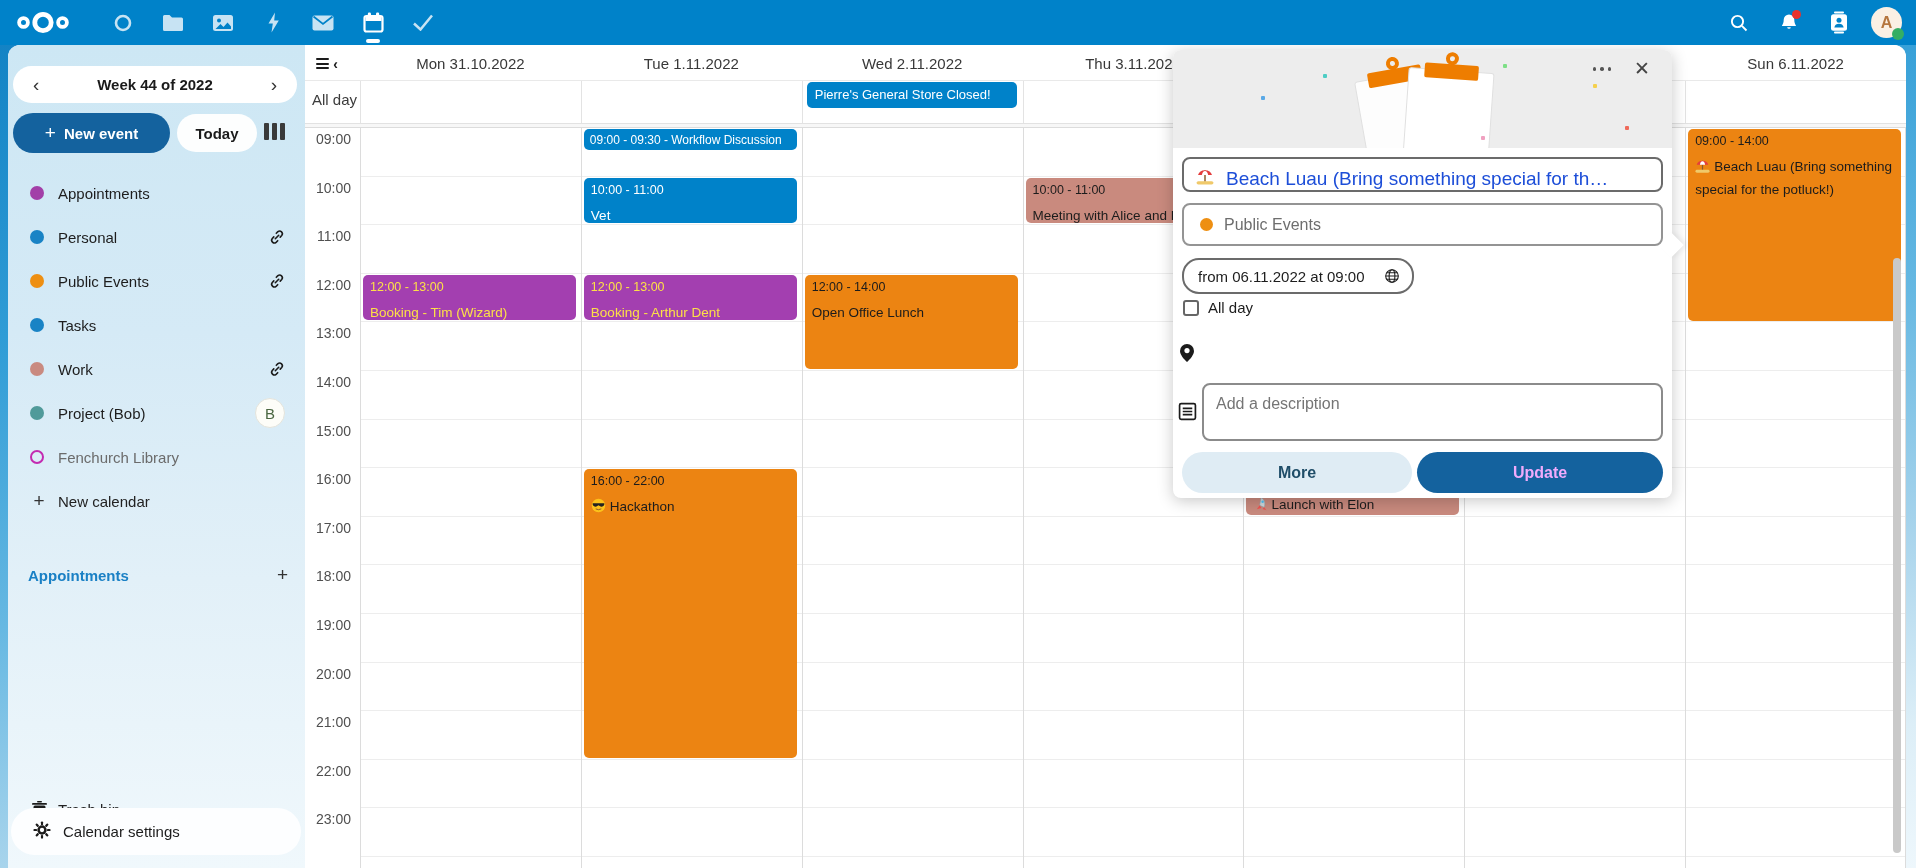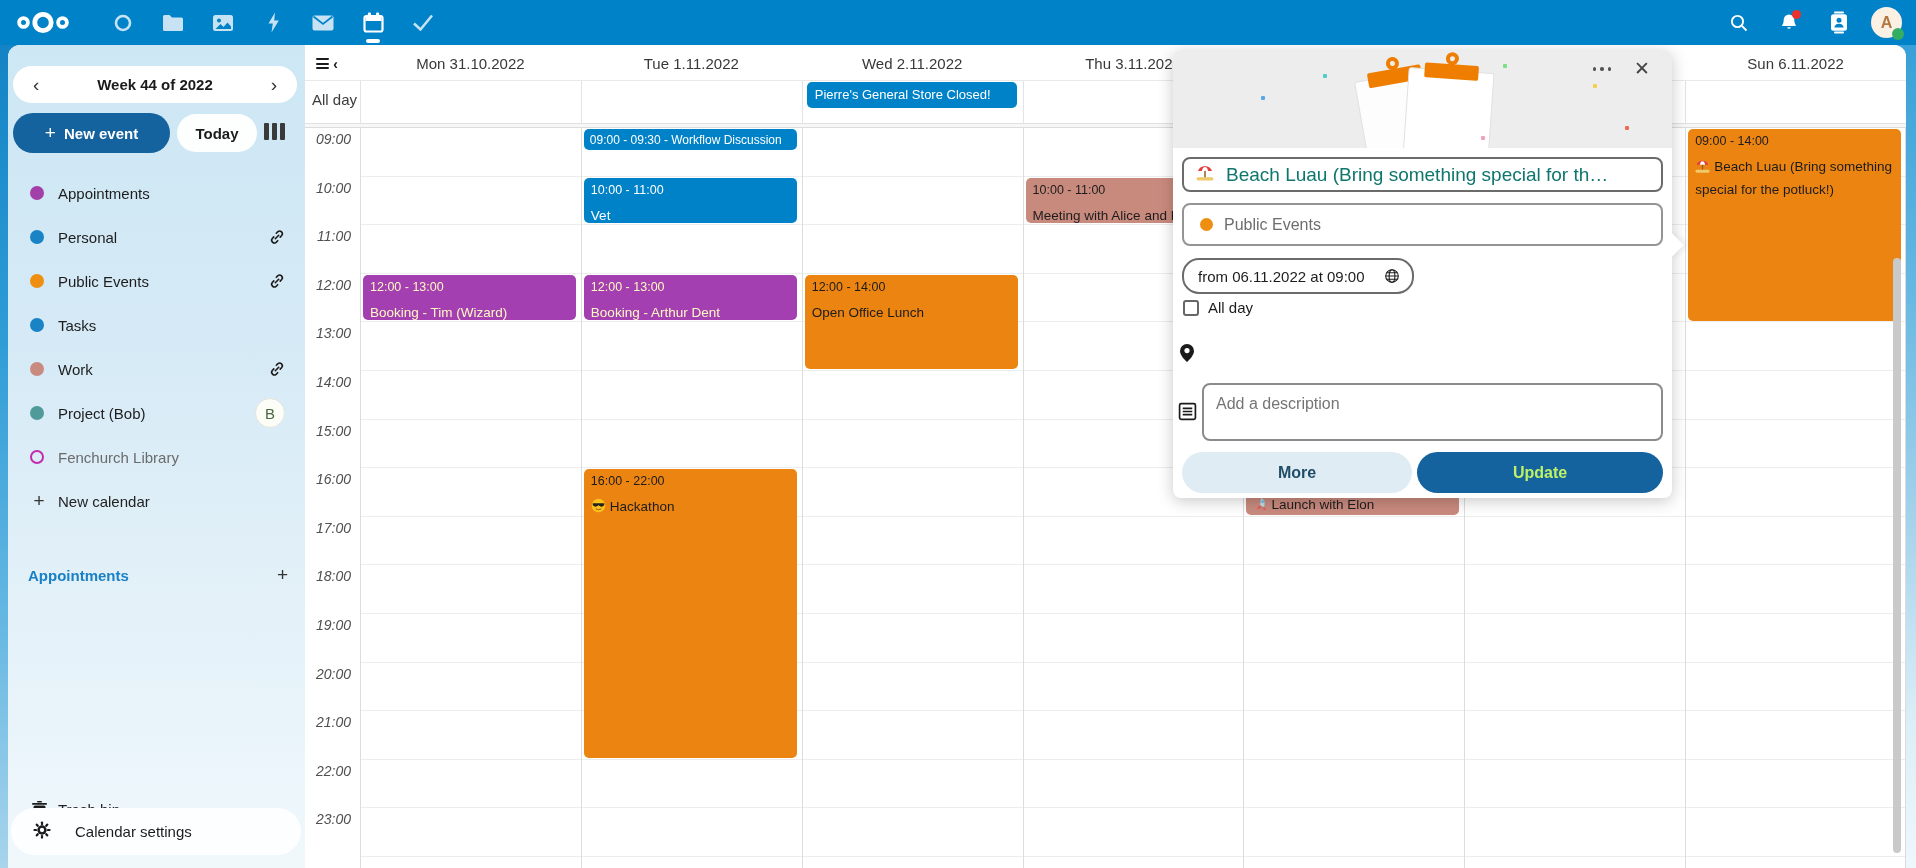"09:00" .time-label { font-style: italic -> none }
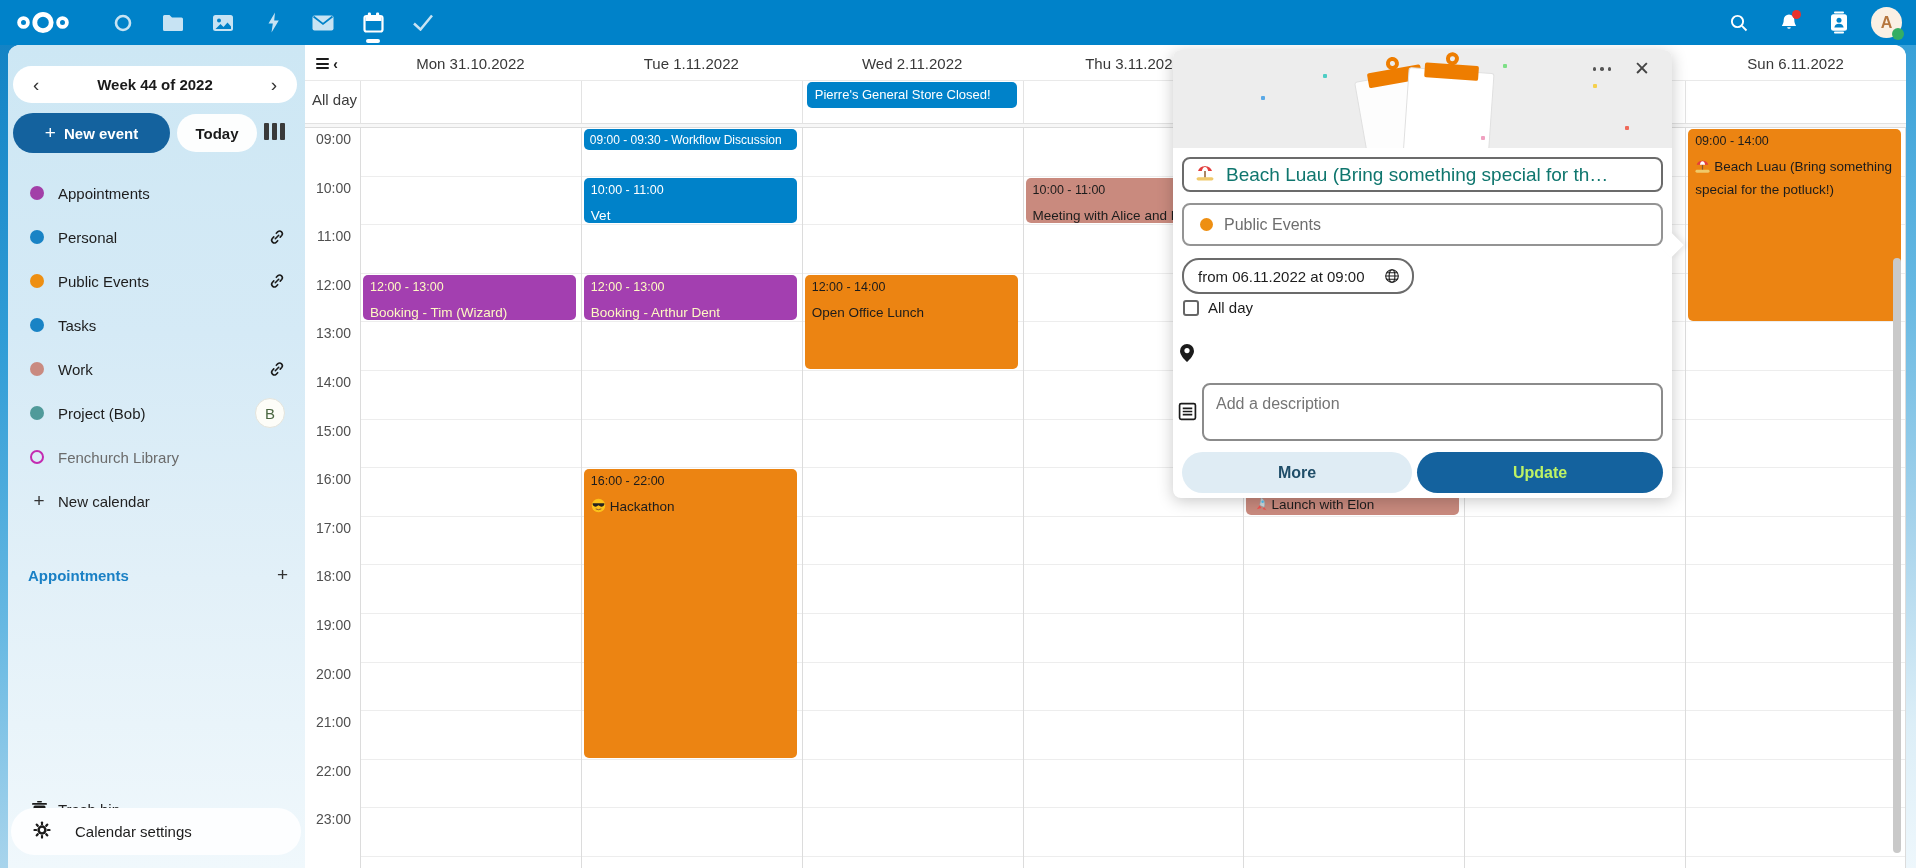"Beach Luau (Bring something special for th…" .f-title { align-items: center -> flex-end; color: #0f766e -> #1d4ed8 }
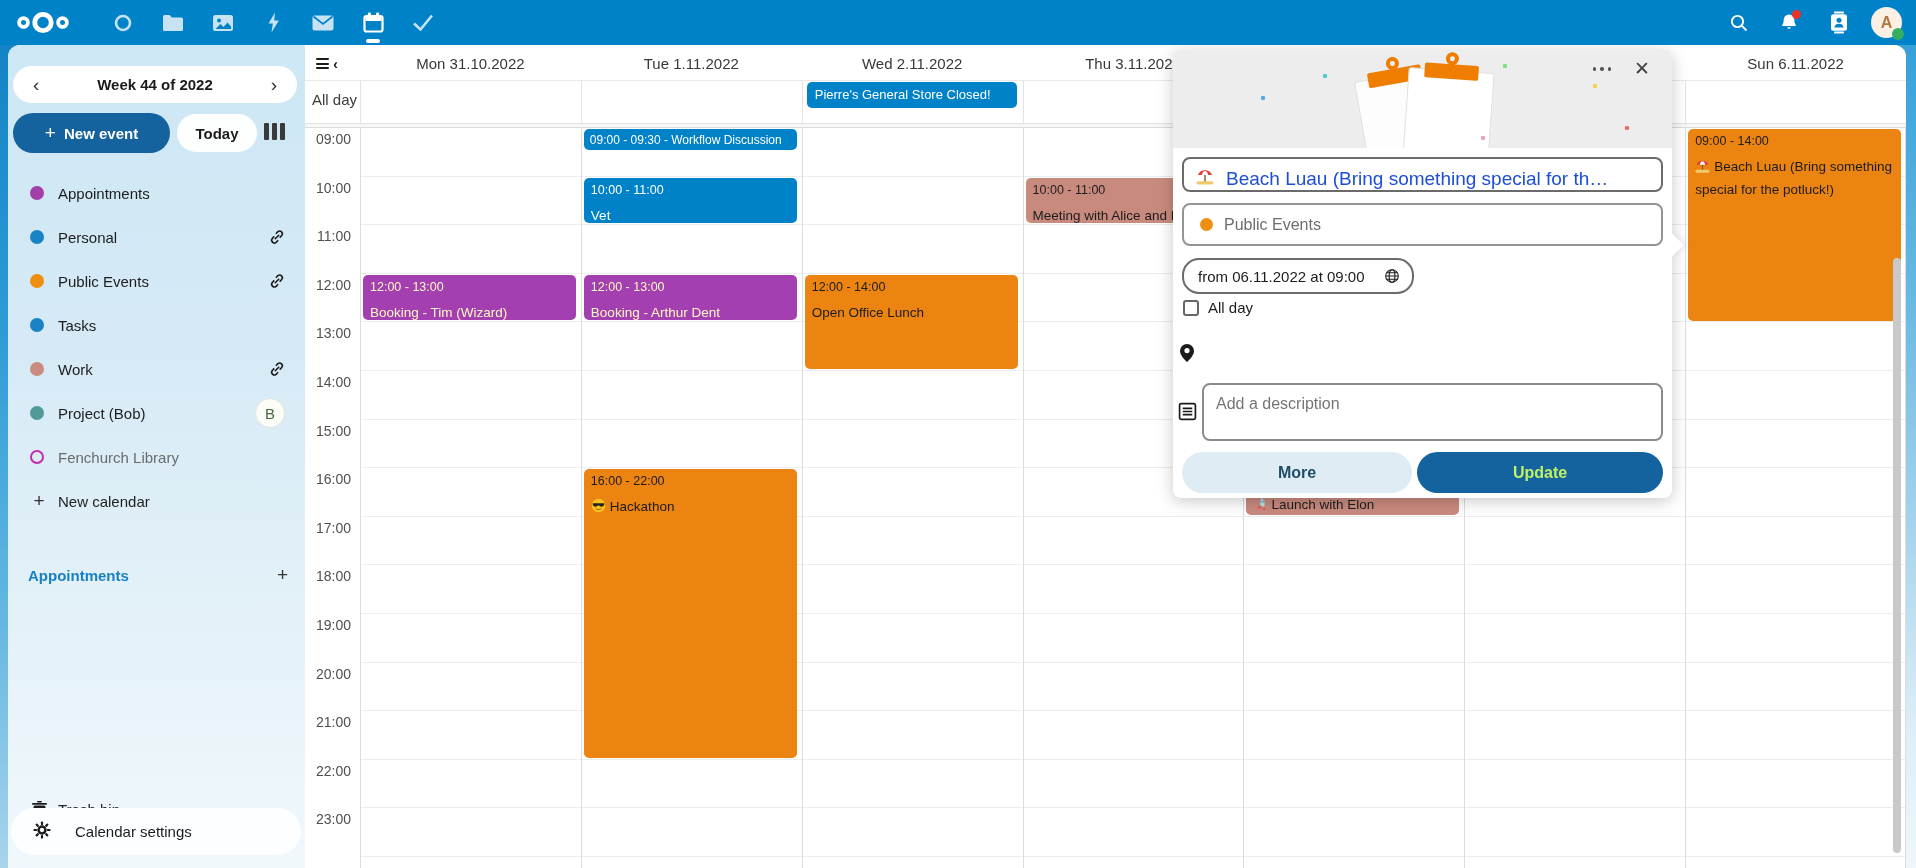"12:00 - 13:00" .event.c-purple { color: #fef9c3 -> #fde047 }
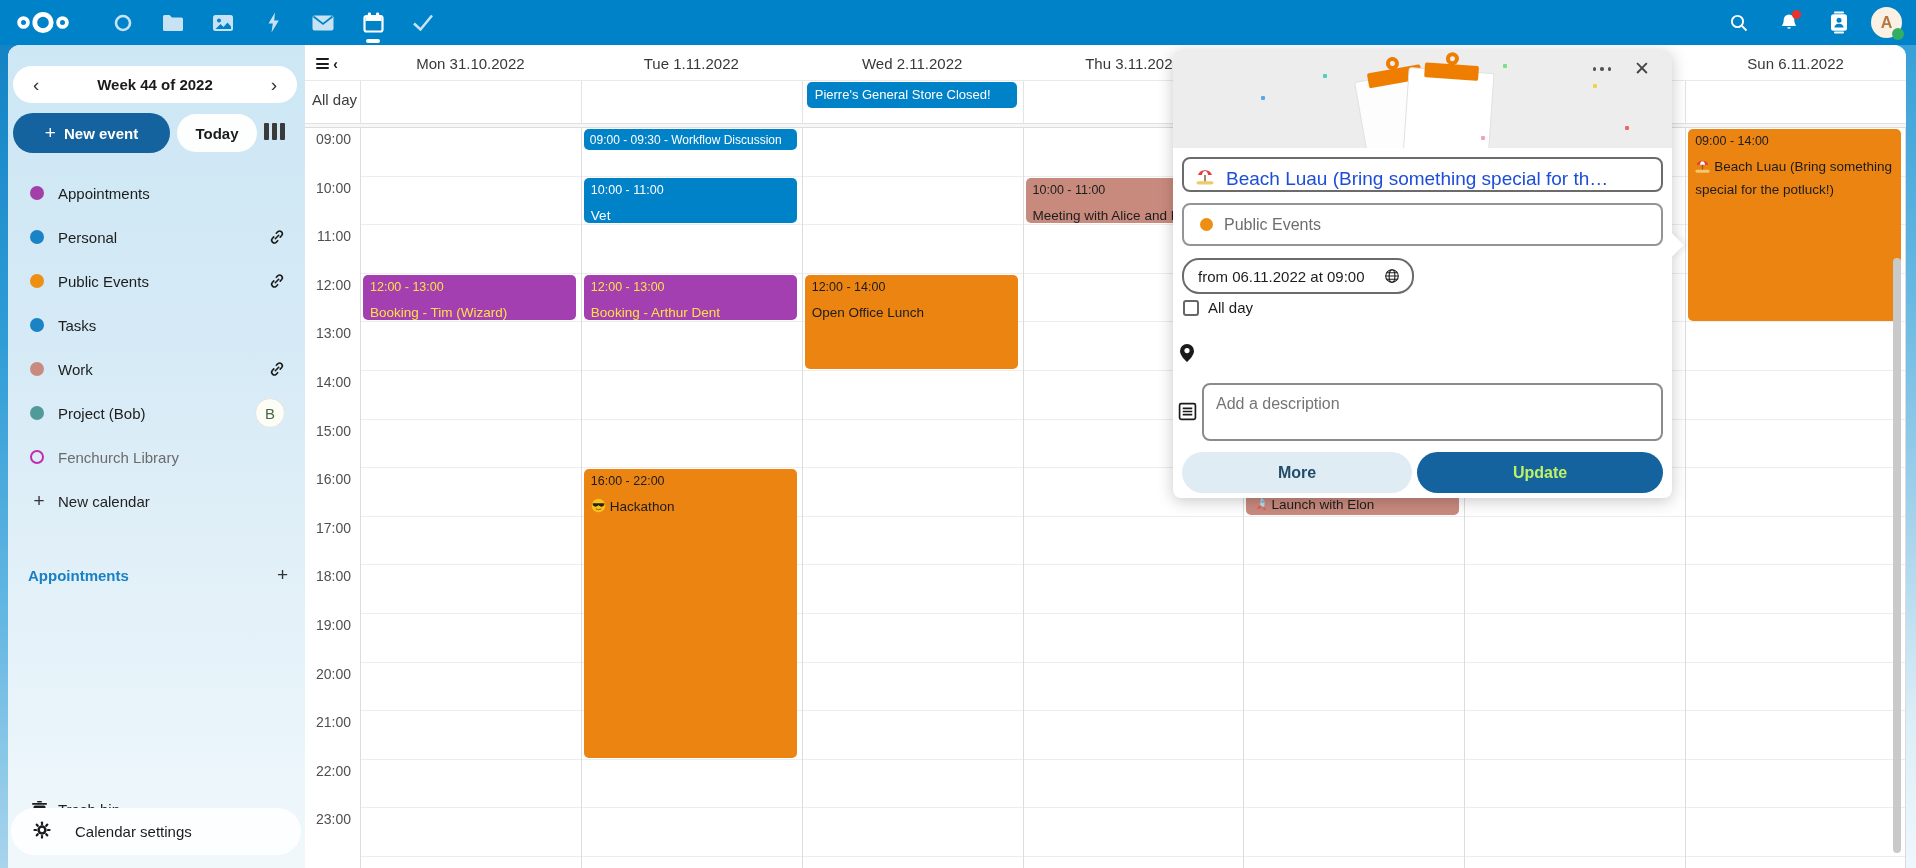"Update" .btn-update { color: #bef264 -> #f0abfc }
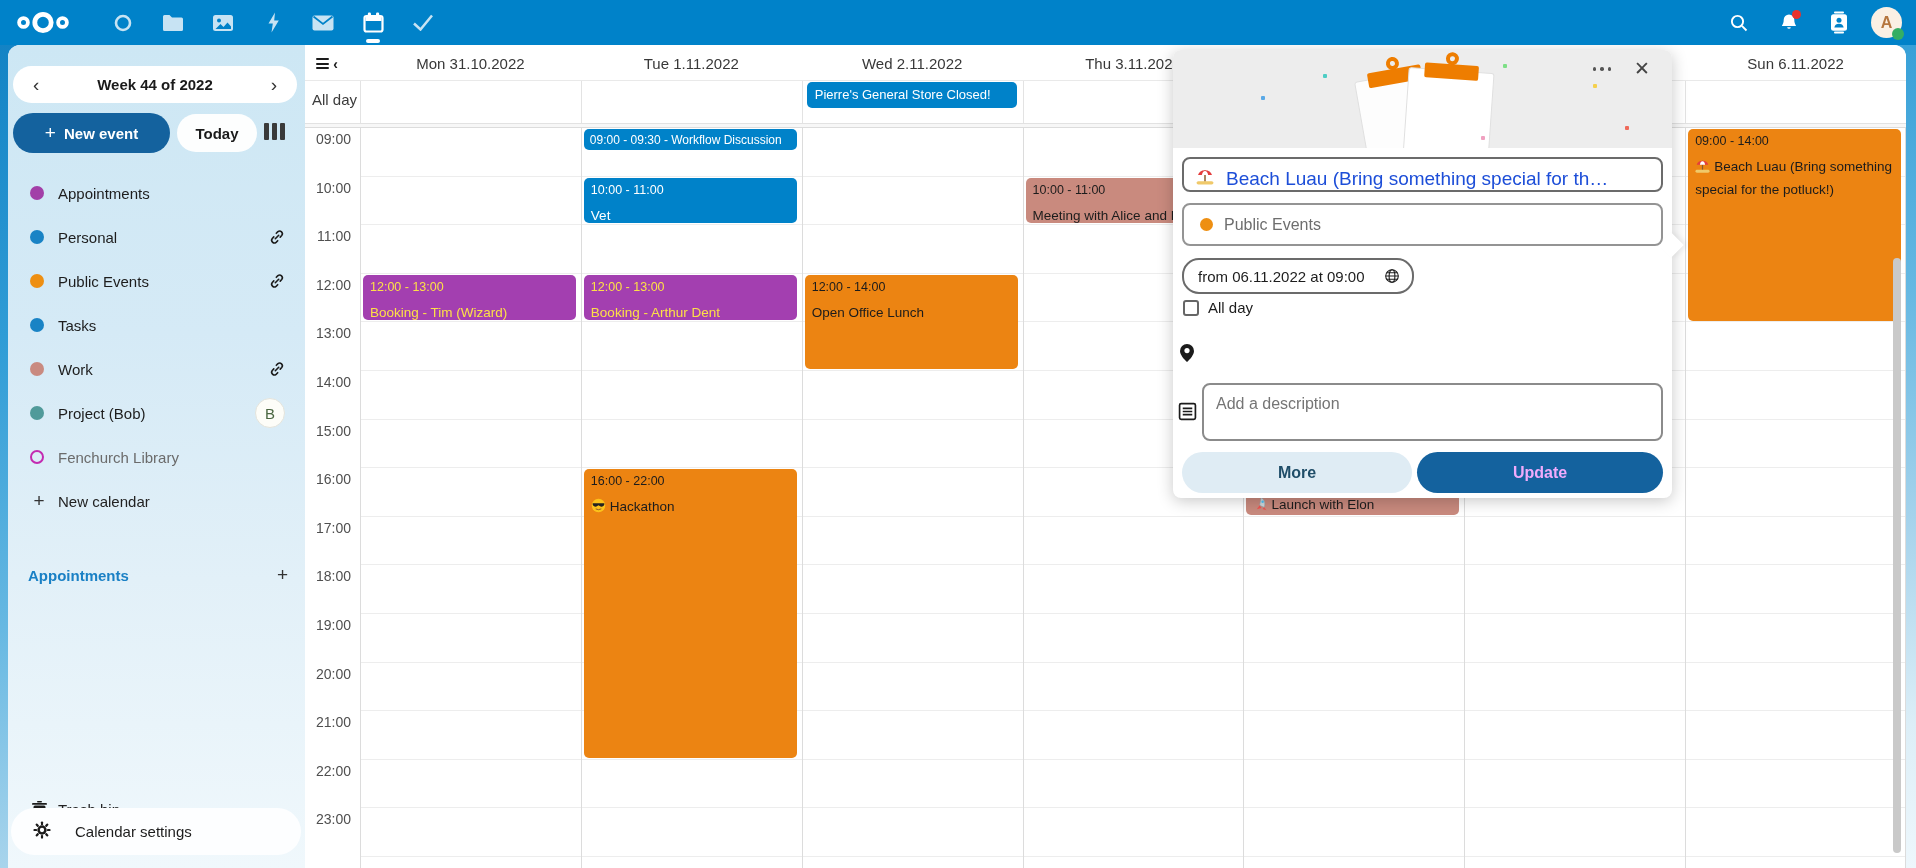"Calendar settings" .settings-pill .txt { margin-left: 24px -> 12px }
